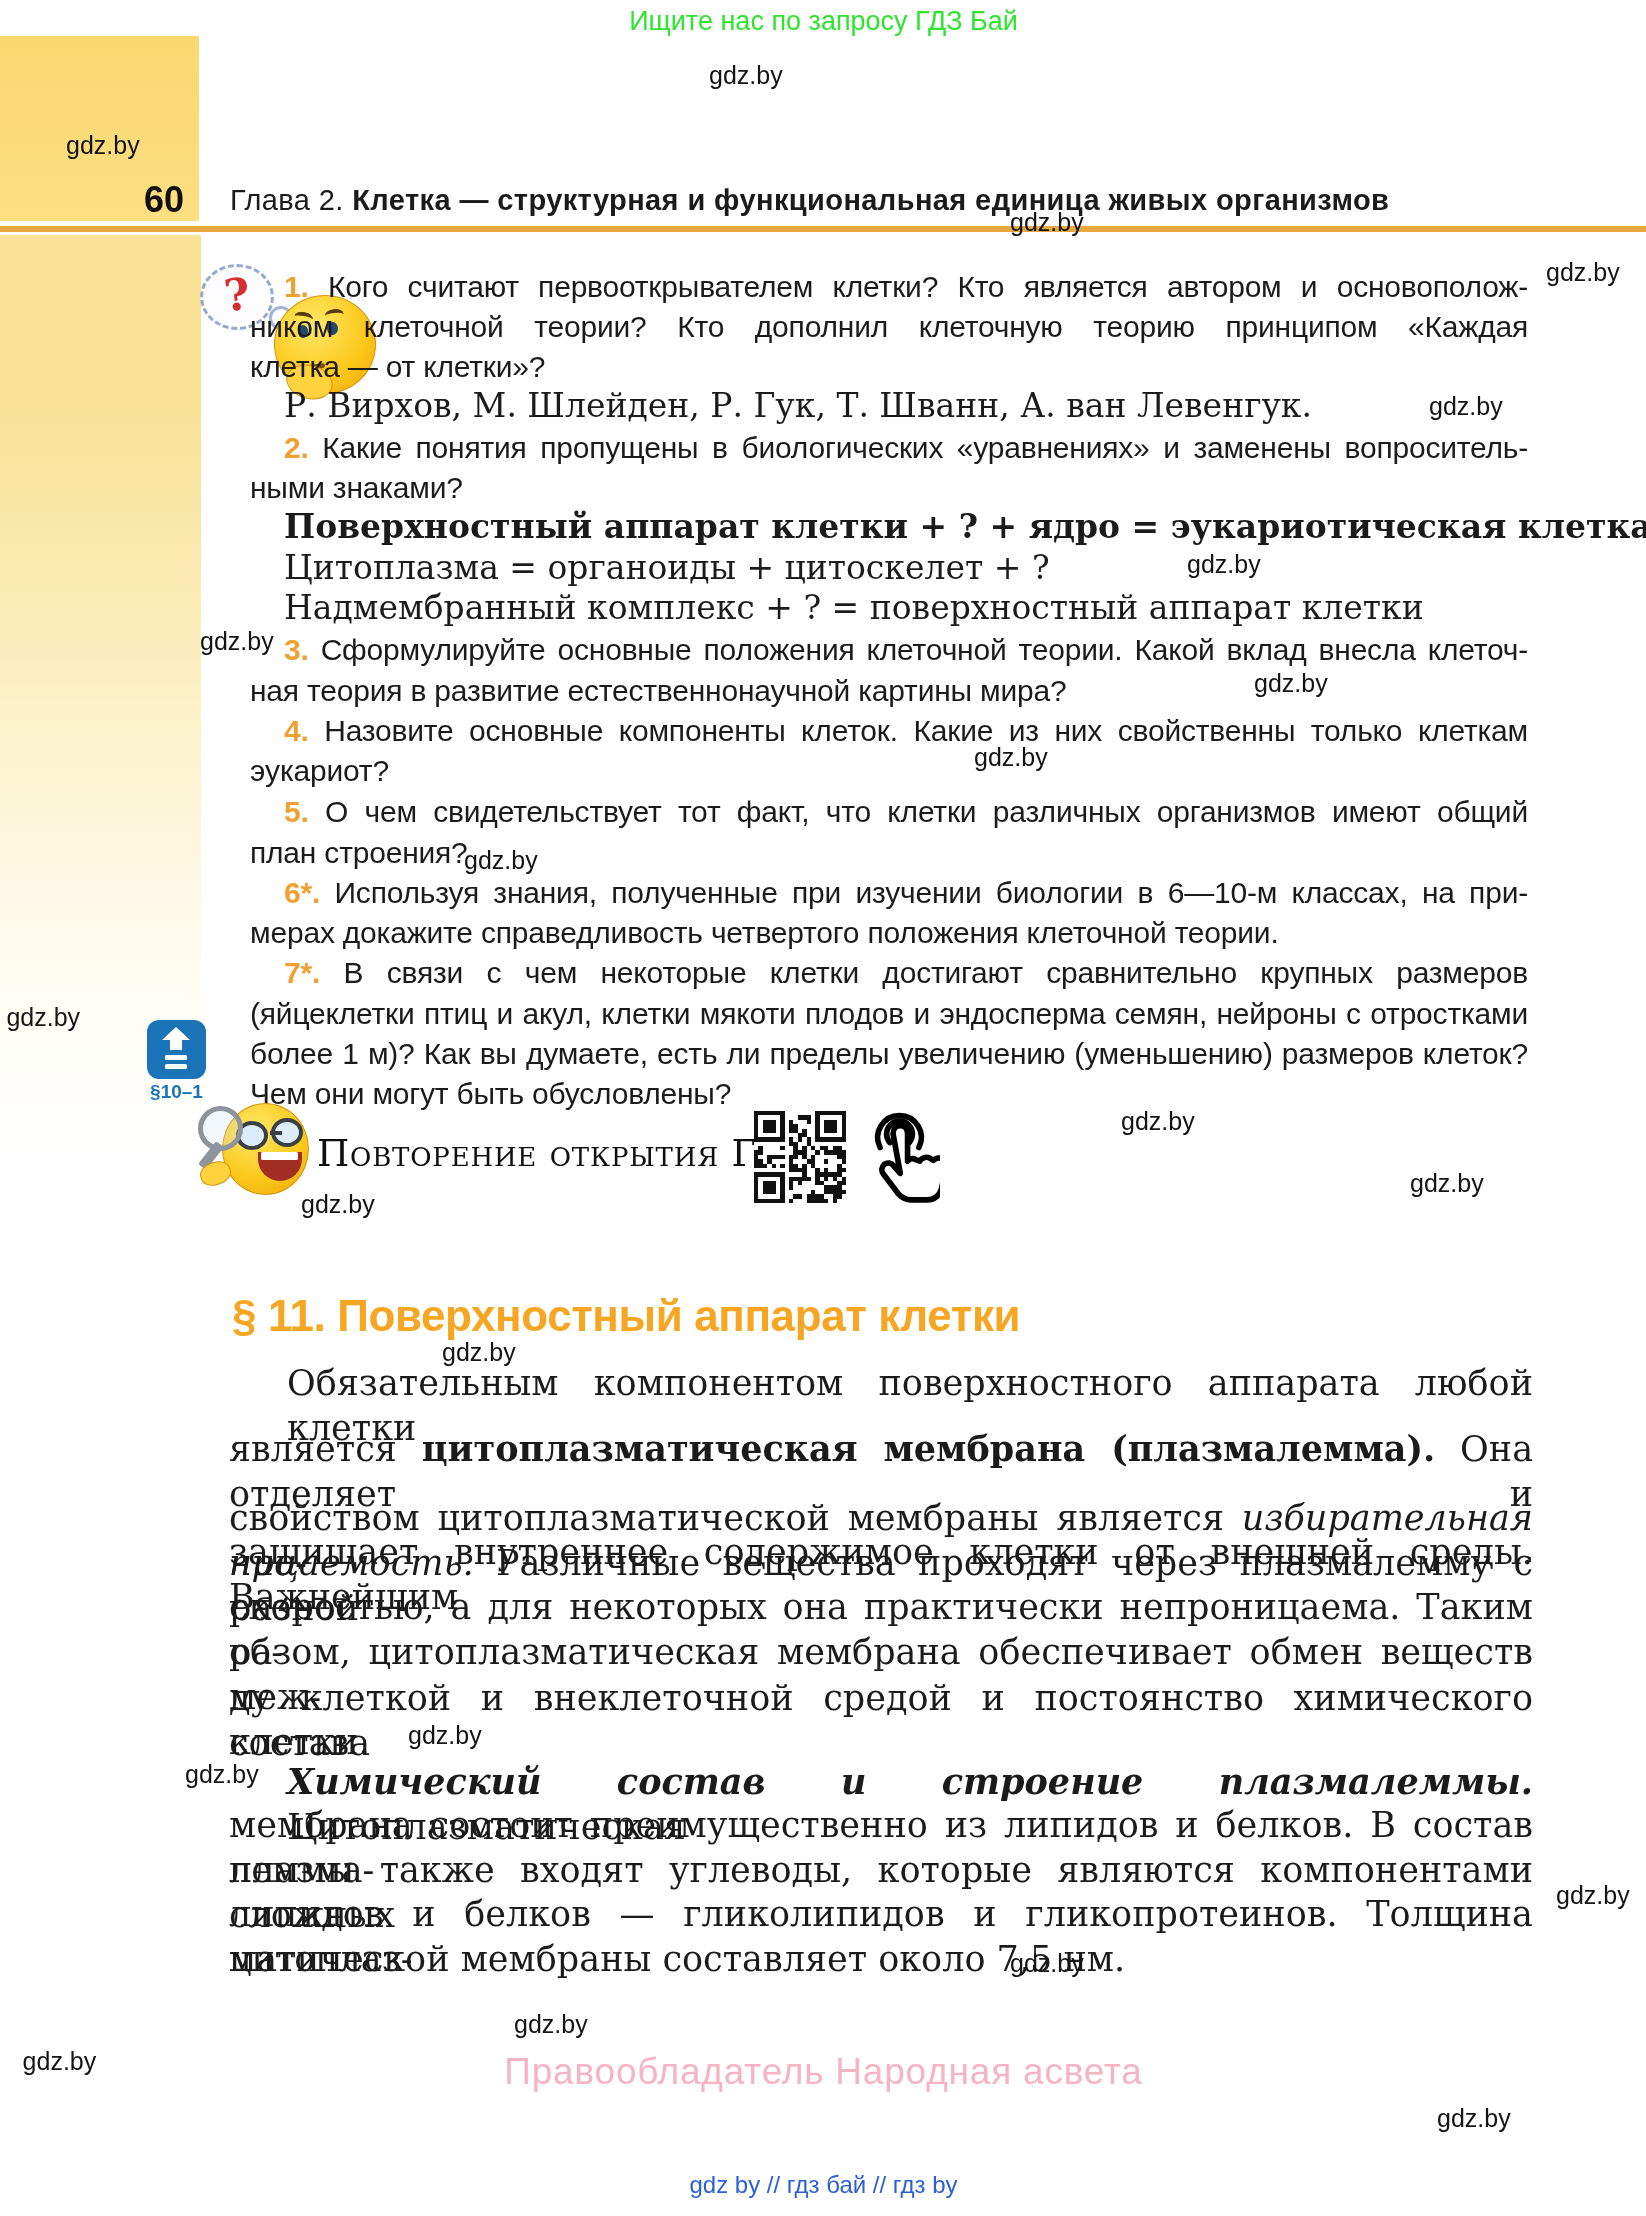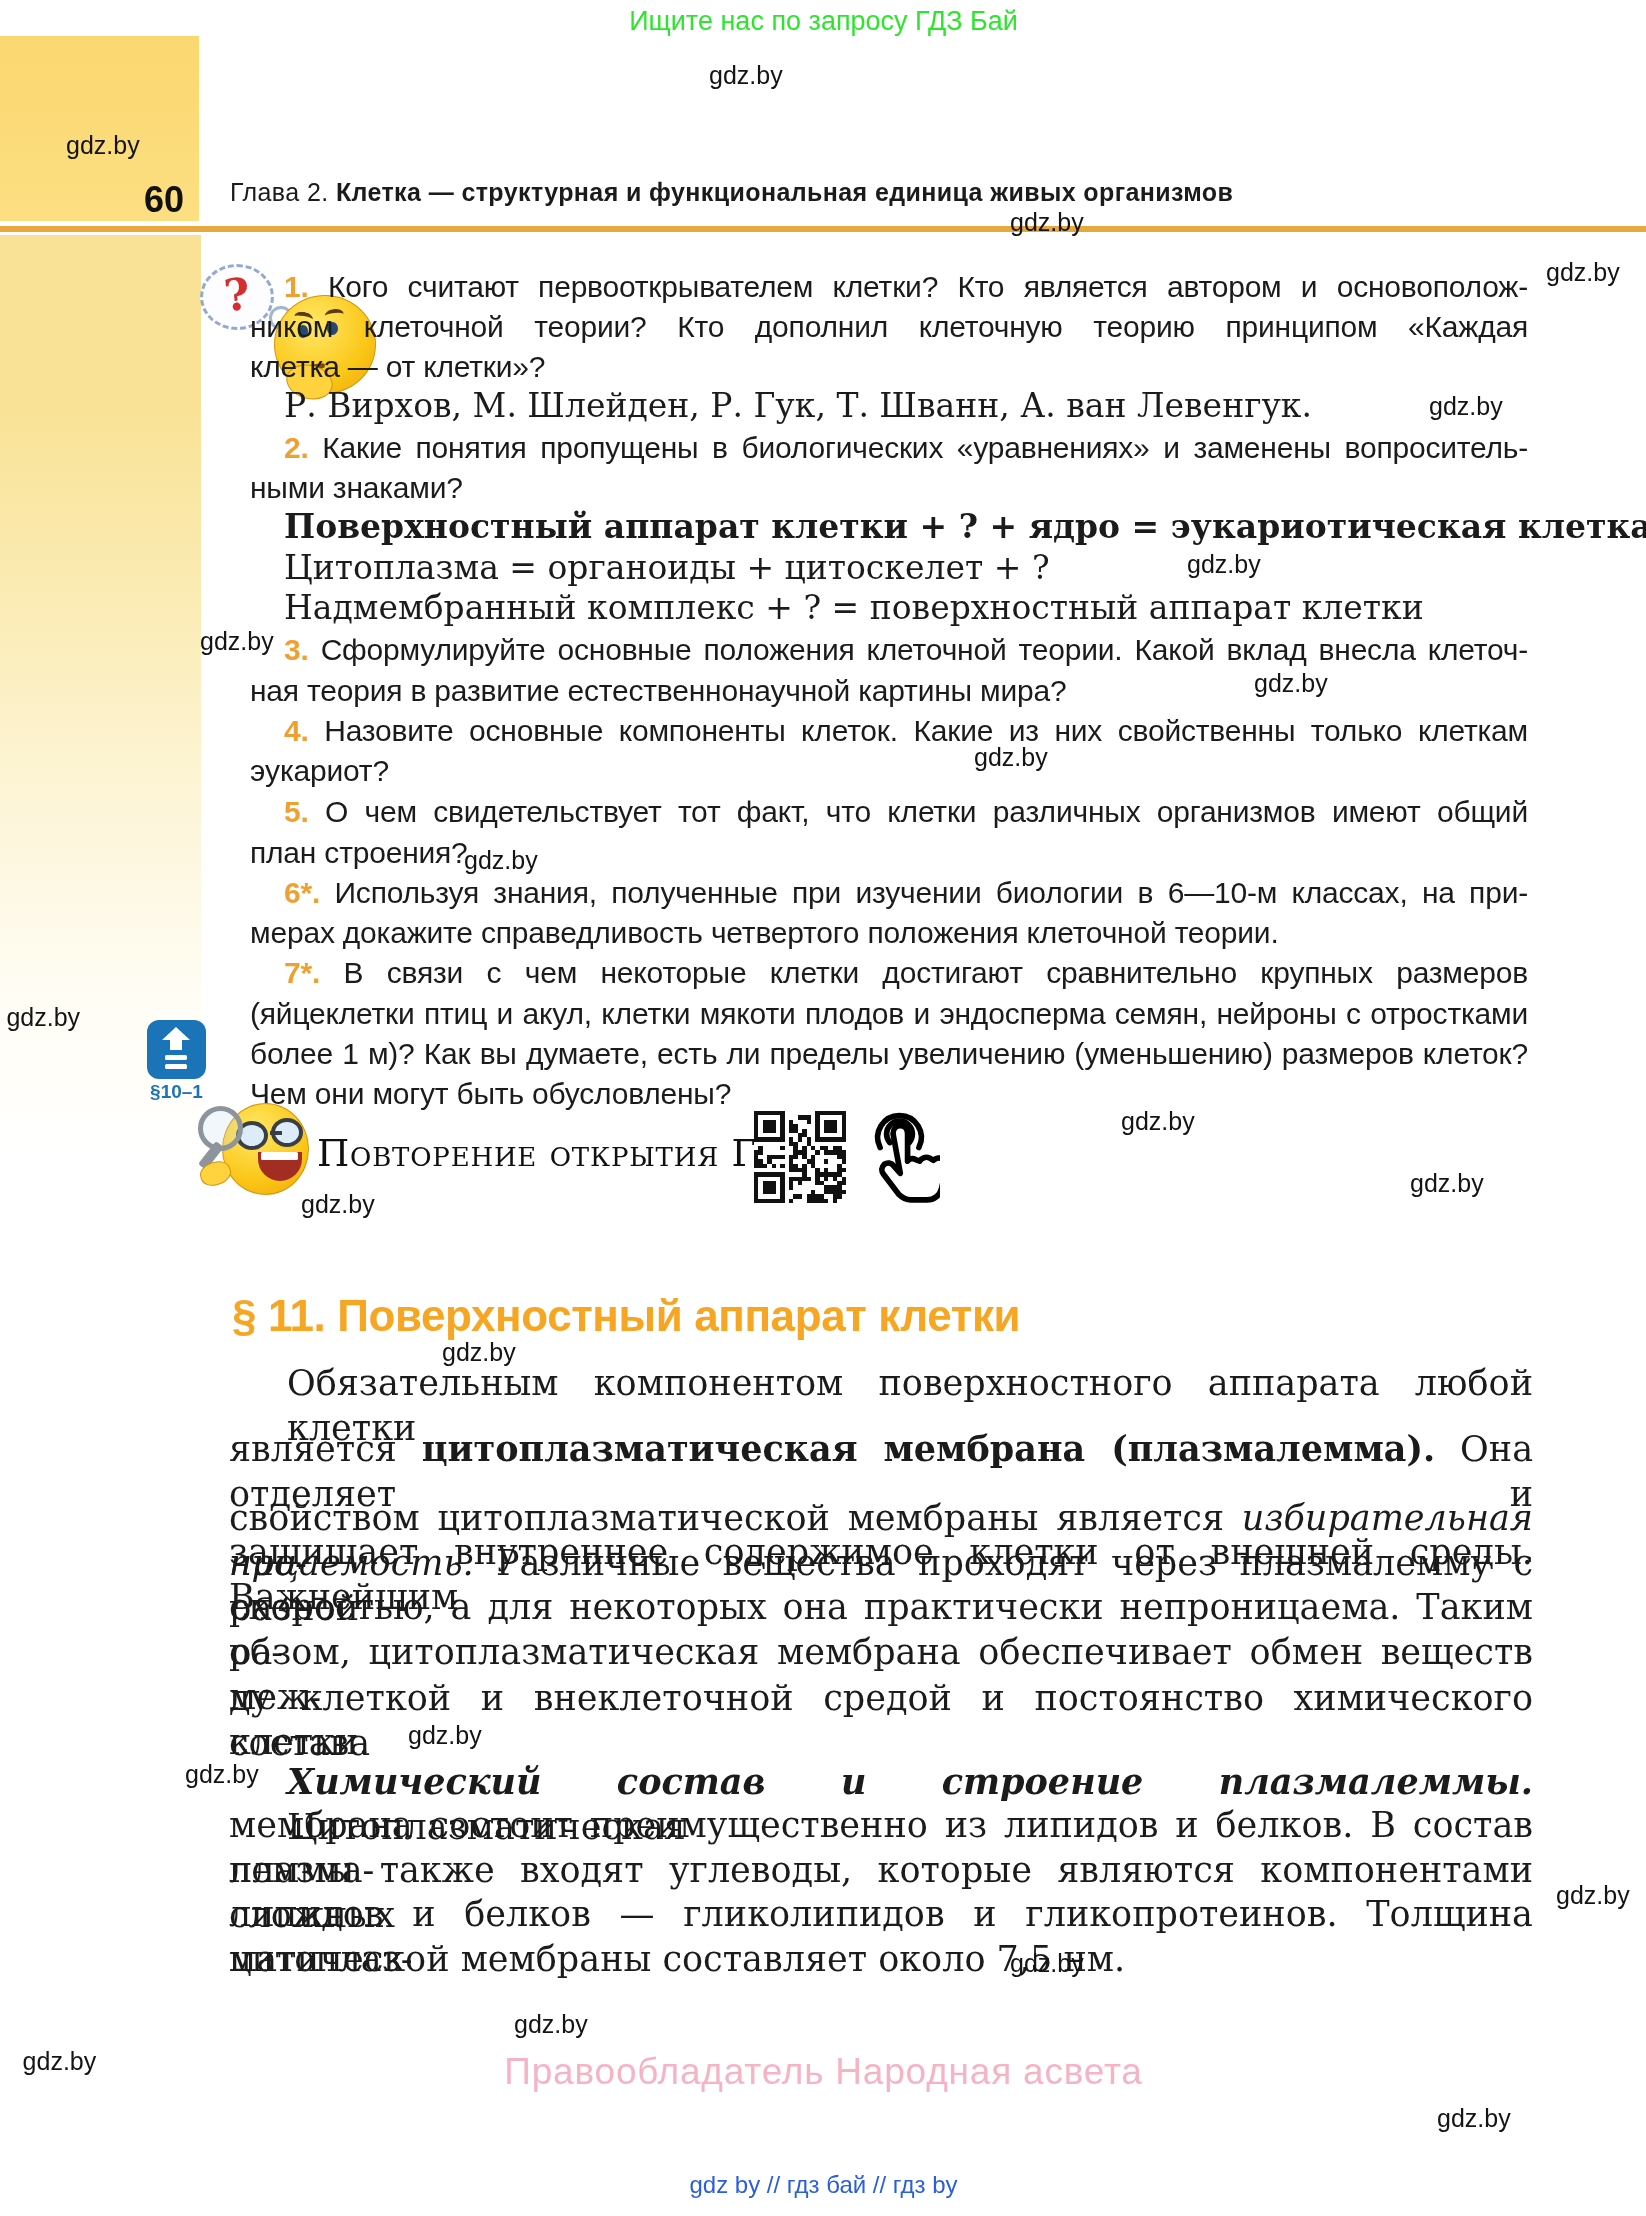"Глава 2. Клетка — структурная" .chapter { font-size: 25px -> 29px; top: 178px -> 184px }
